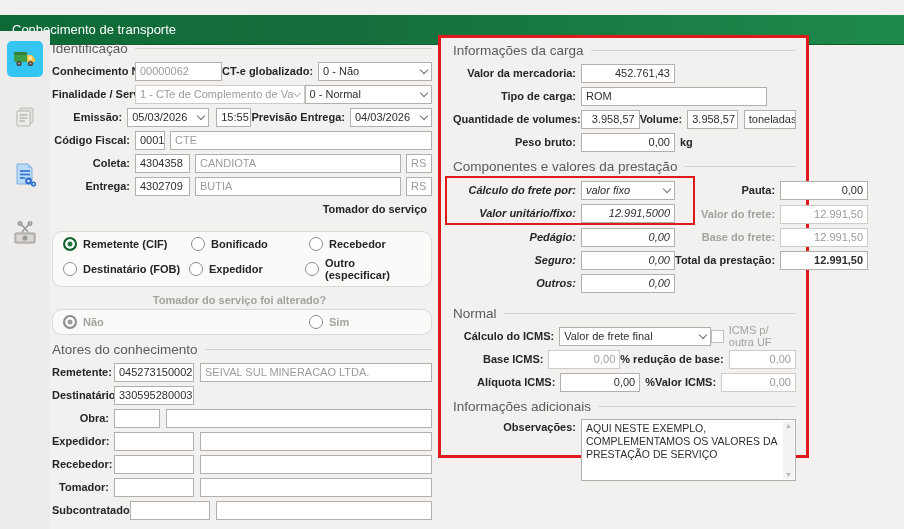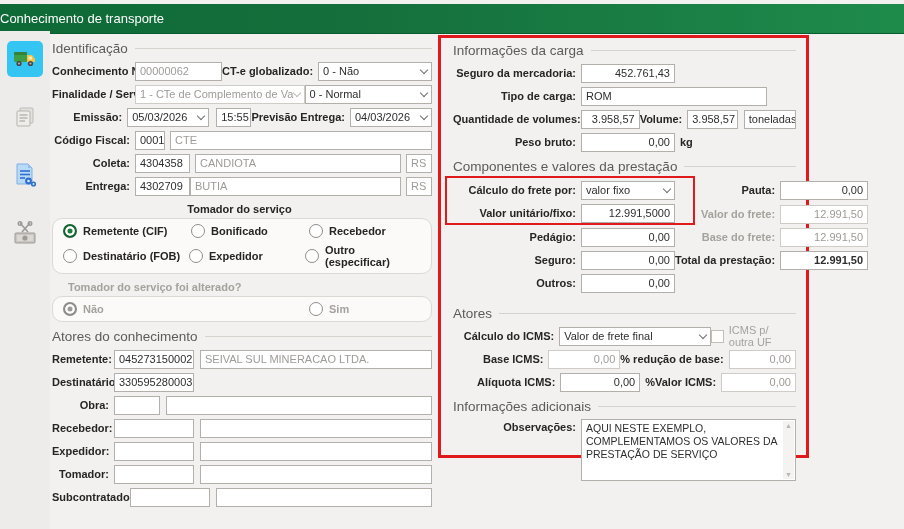"Conhecimento de transporte" .titlebar { padding-left: none -> 12px; top: 4px -> 15px }
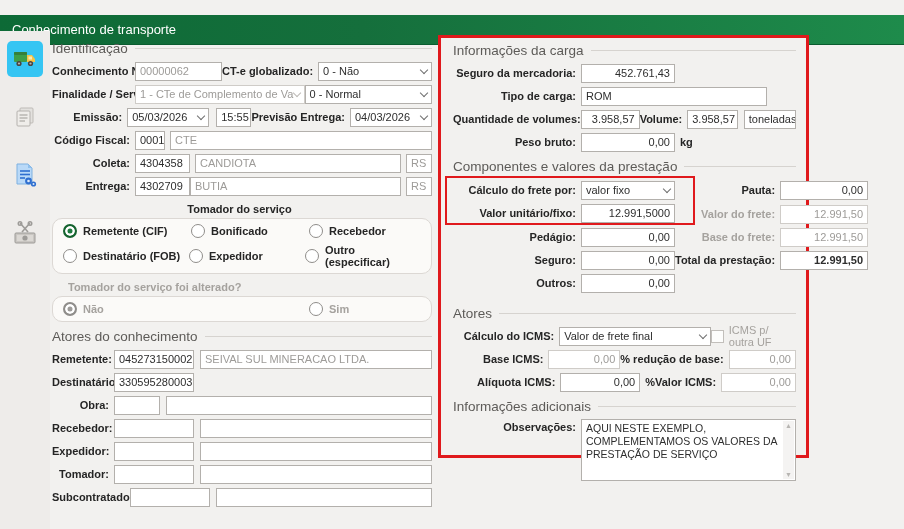"Seguro da mercadoria:" span.lbl { text: Seguro -> Valor }
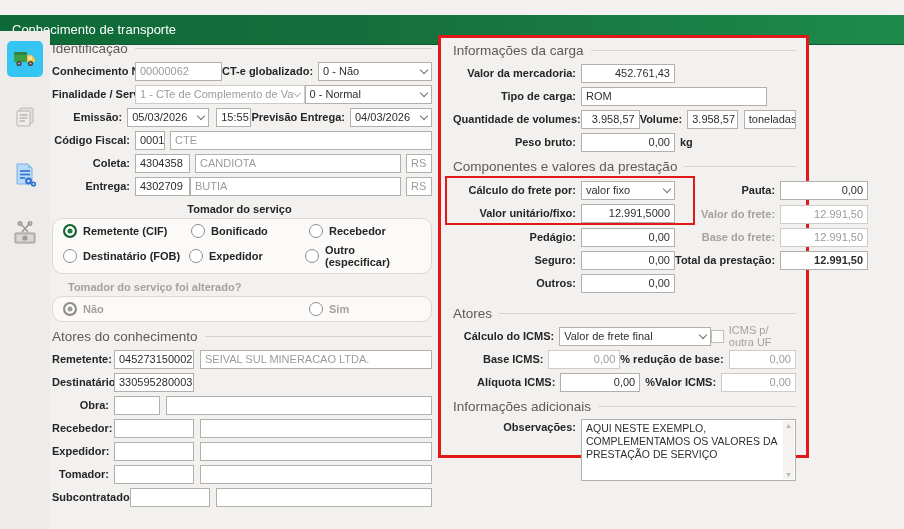"BUTIA" span.field { margin-left: none -> 5px }
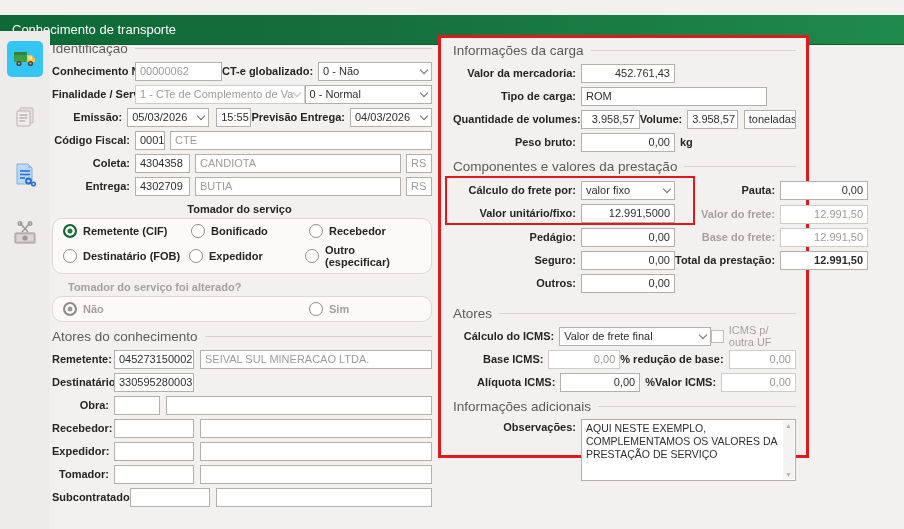"Cálculo do frete por:" .pcol-left { font-style: none -> italic }
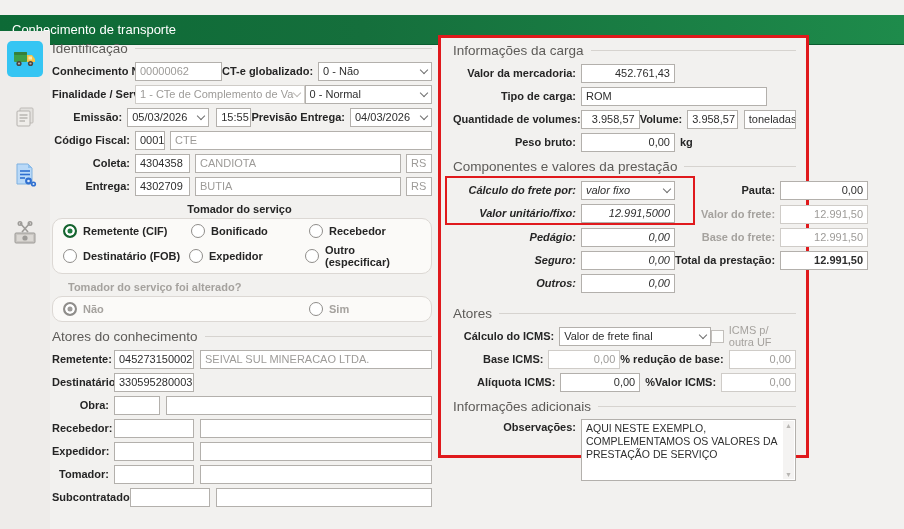"Tomador do serviço" div.lbl { margin-bottom: 3px -> 16px; text-align: center -> right }
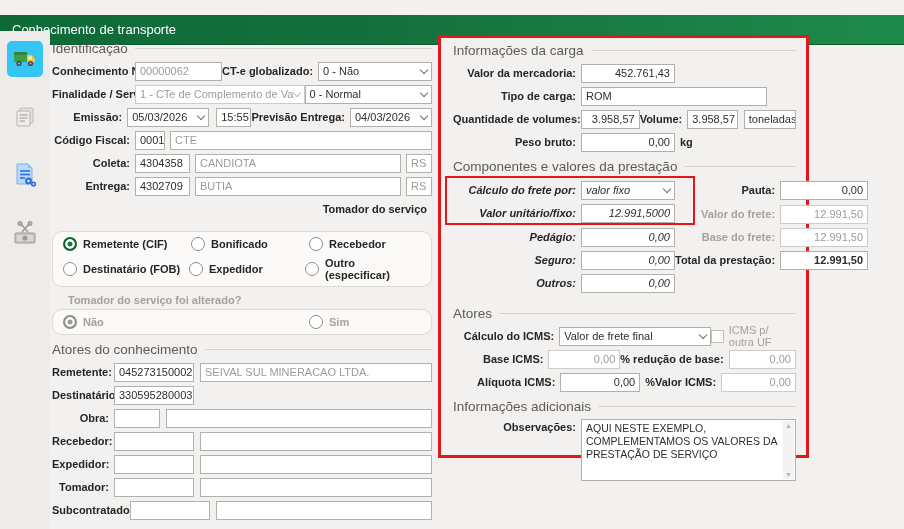"Tomador do serviço foi alterado?" div.lbl { margin: 7px 16px 3px -> 7px 4px 3px; text-align: left -> center }
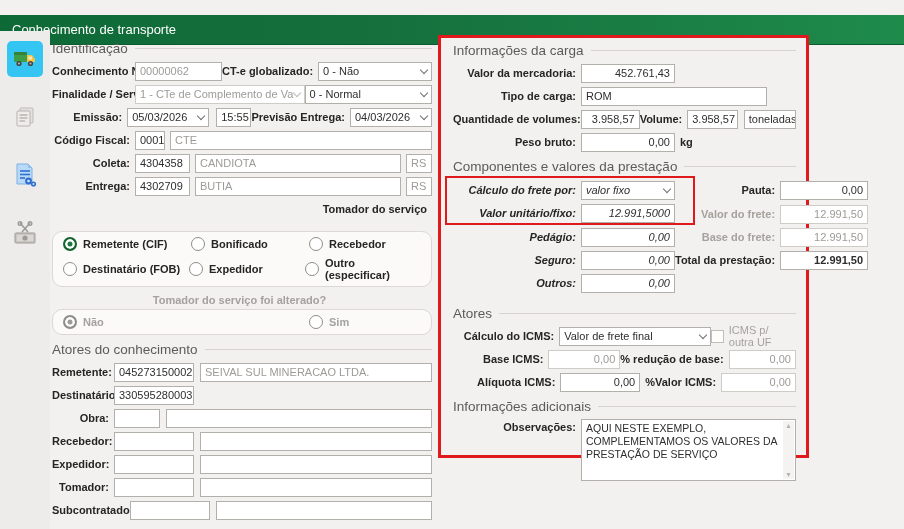"Atores" div.legend { text: Atores -> Normal }
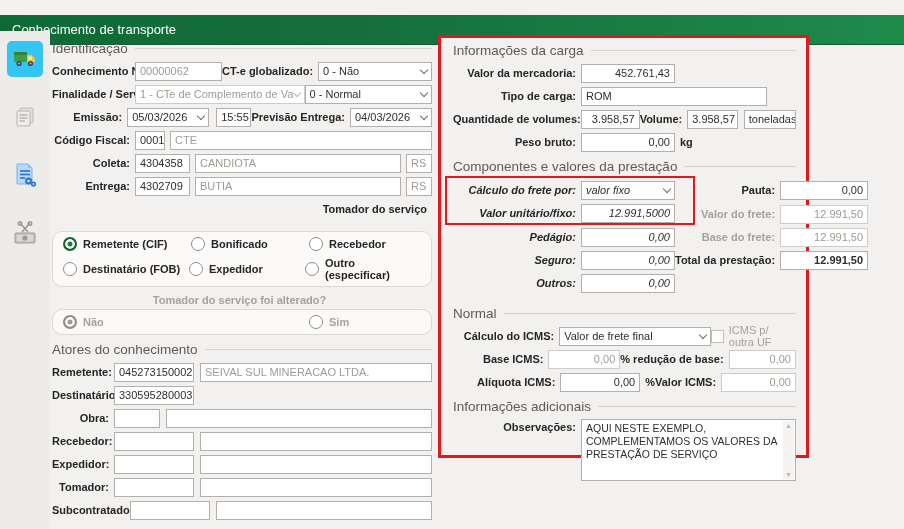"Recebedor:" div.row { order: before "Expedidor:" -> after "Expedidor:" }
